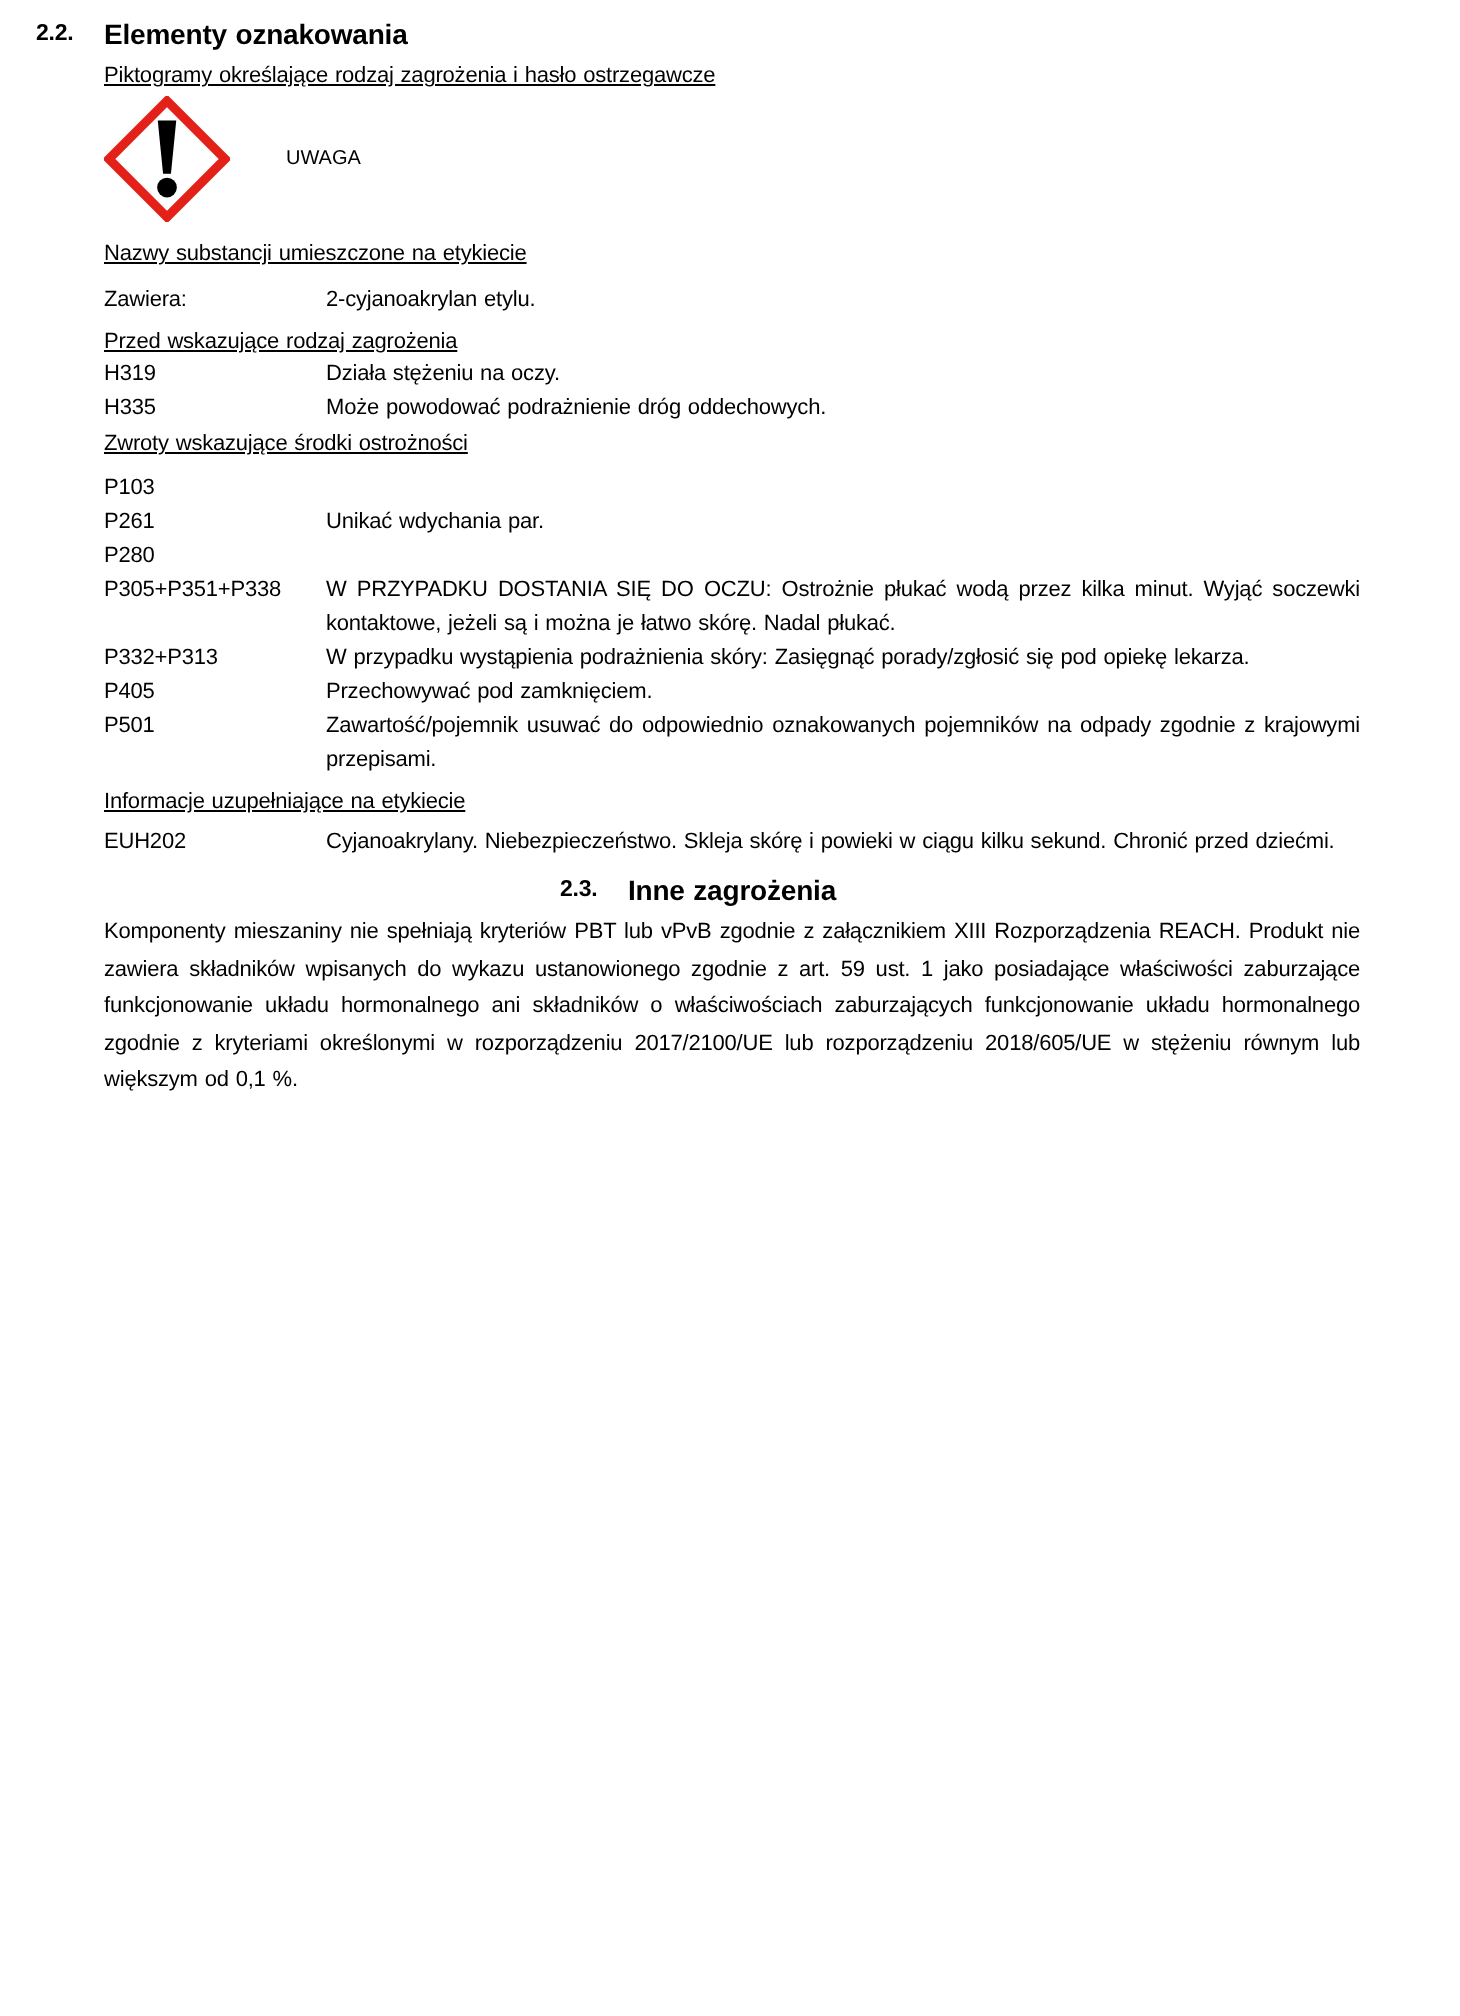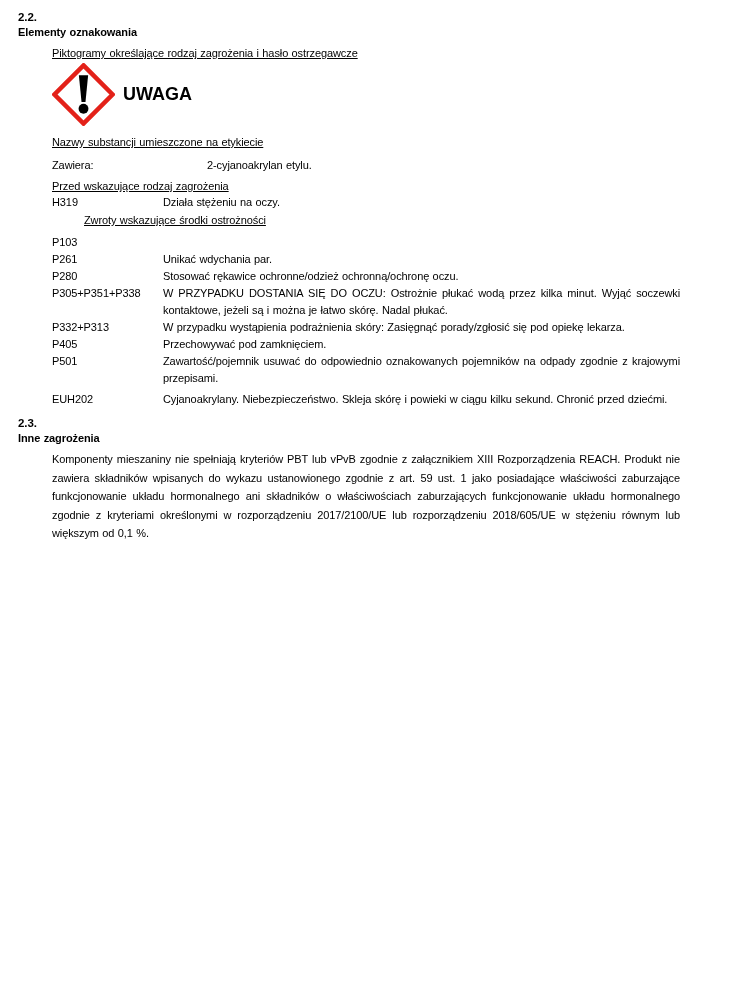"2.2." .sec-head { flex-direction: column -> none }
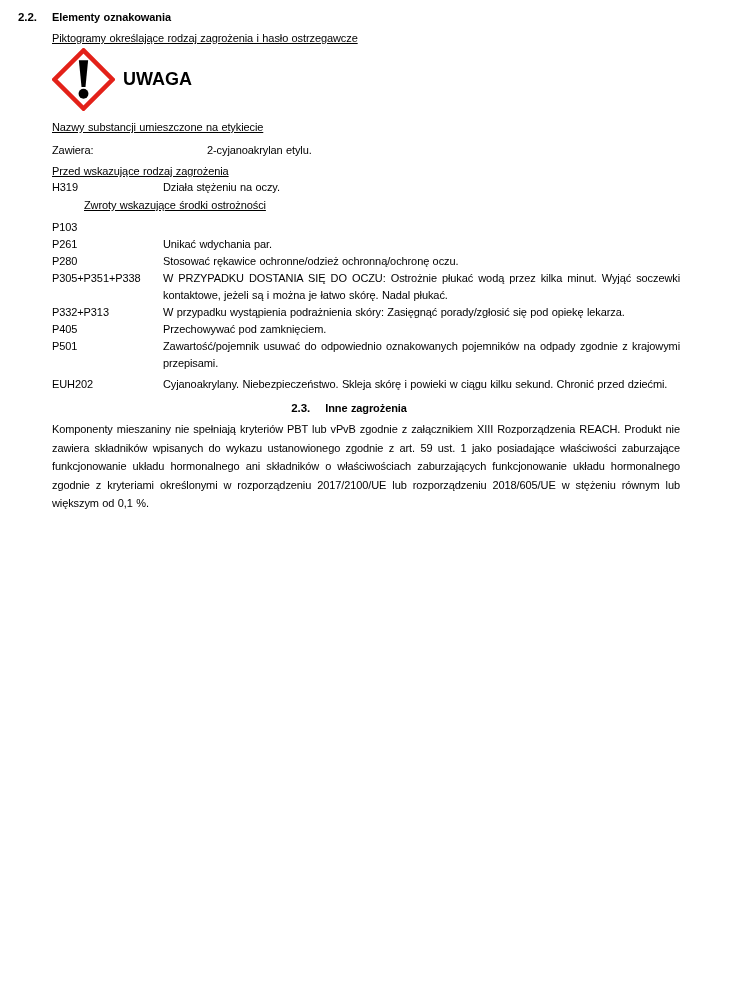"Elementy oznakowania" .sec-title { font-size: 11px -> 14px }
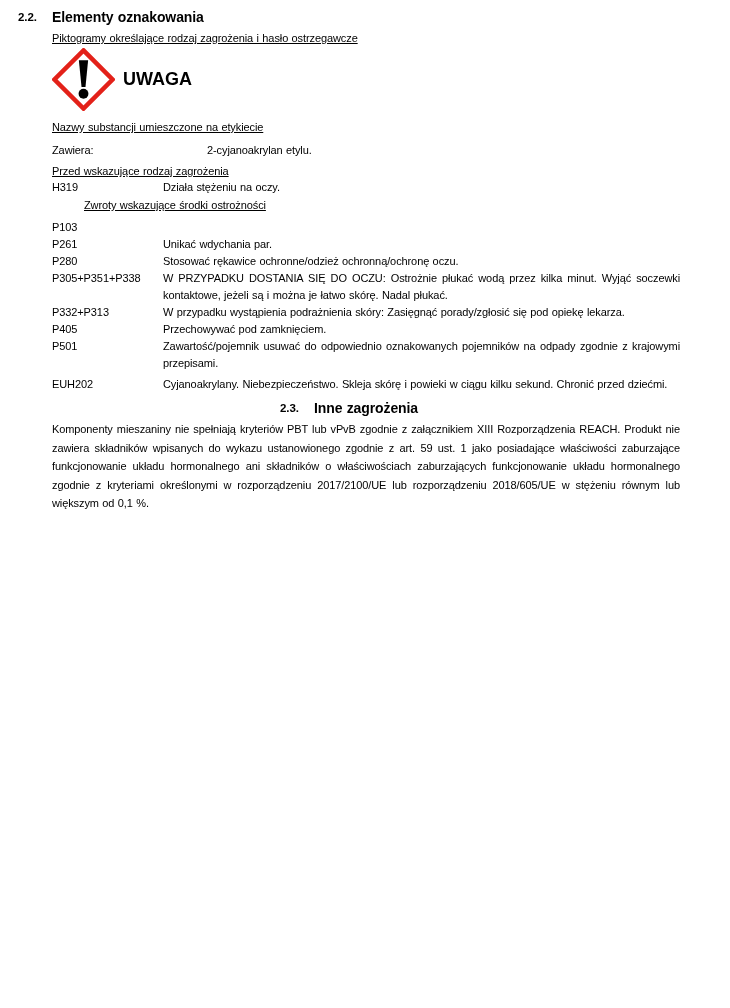"UWAGA" .signal-word { font-size: 18px -> 10px; font-weight: bold -> normal; margin-left: 8px -> 28px }
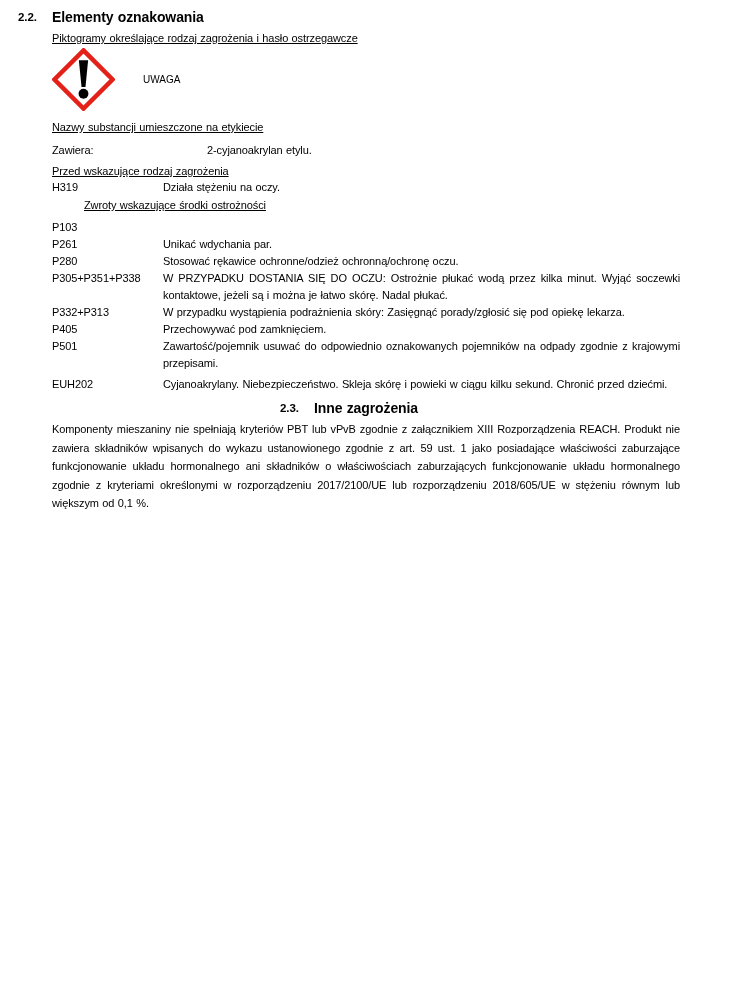"Zawiera:" .kv-first { gap: 44px -> none }
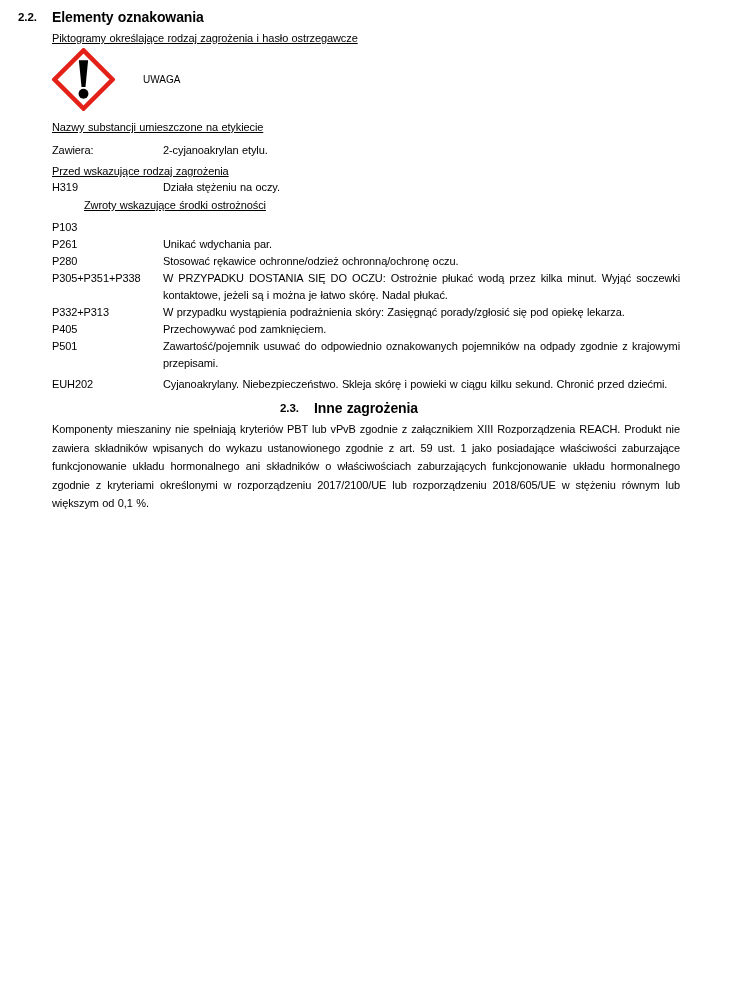"H335" div.kv { html: none -> <div> <span>H335</span> <span>Może powodować podrażnienie dróg oddechowych.</span> </div> }
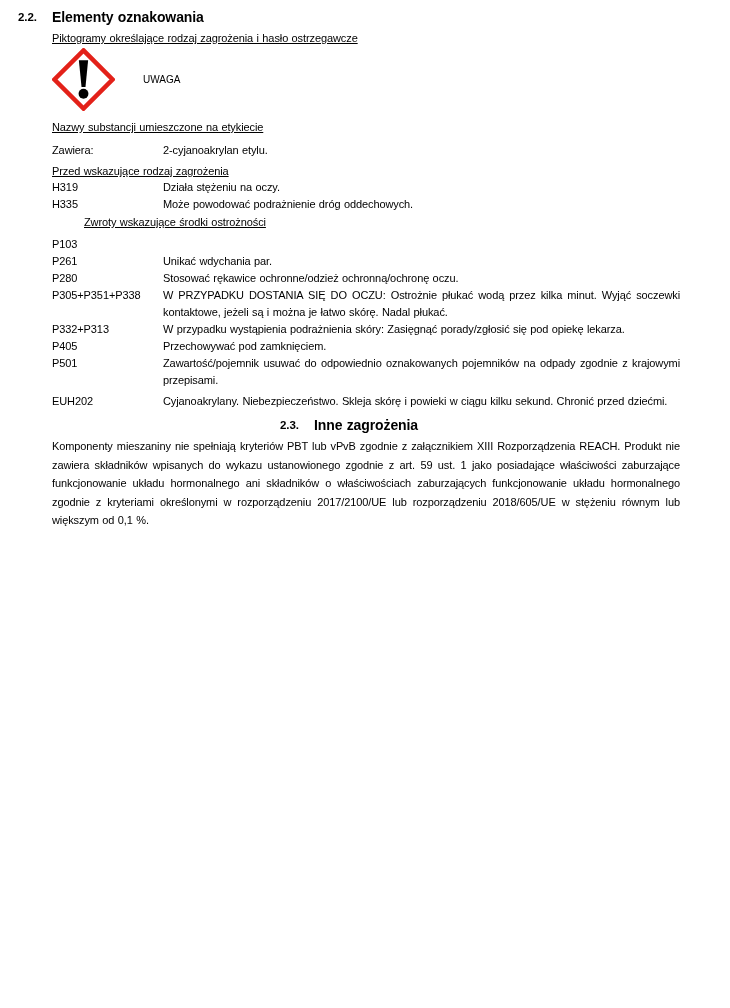"Zwroty wskazujące środki ostrożności" .uh-4 { margin-left: 32px -> none }
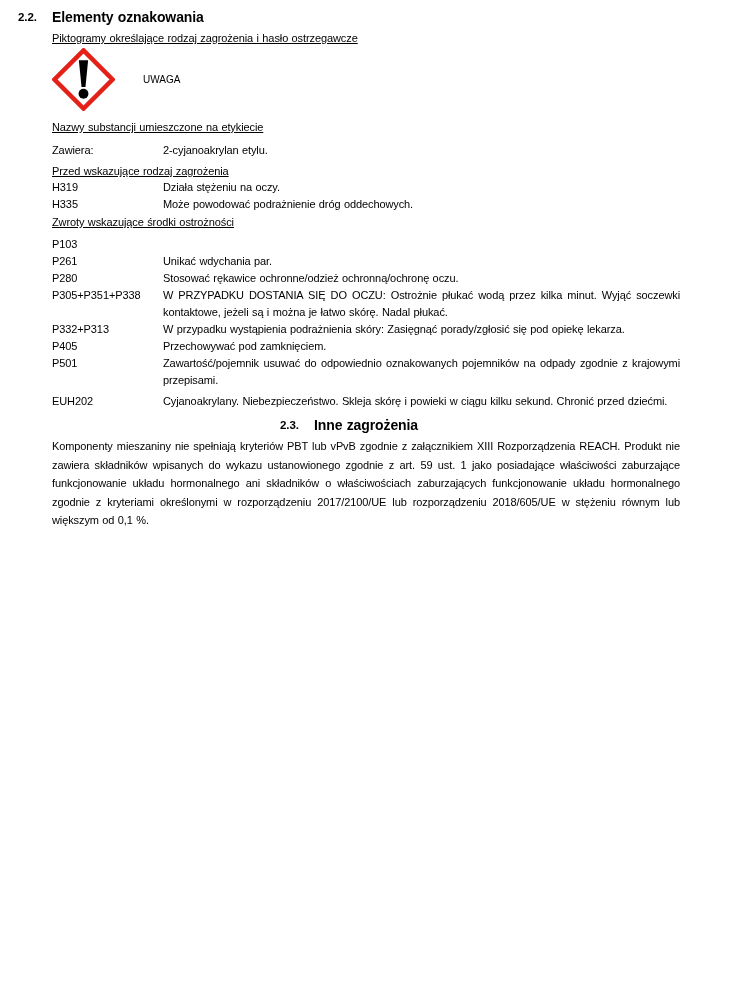"Stosować rękawice ochronne/odzież" span.kv-text { html: <span>Stosować rękawice ochronne/odzież ochronną/ochronę oczu.</span> -> none }
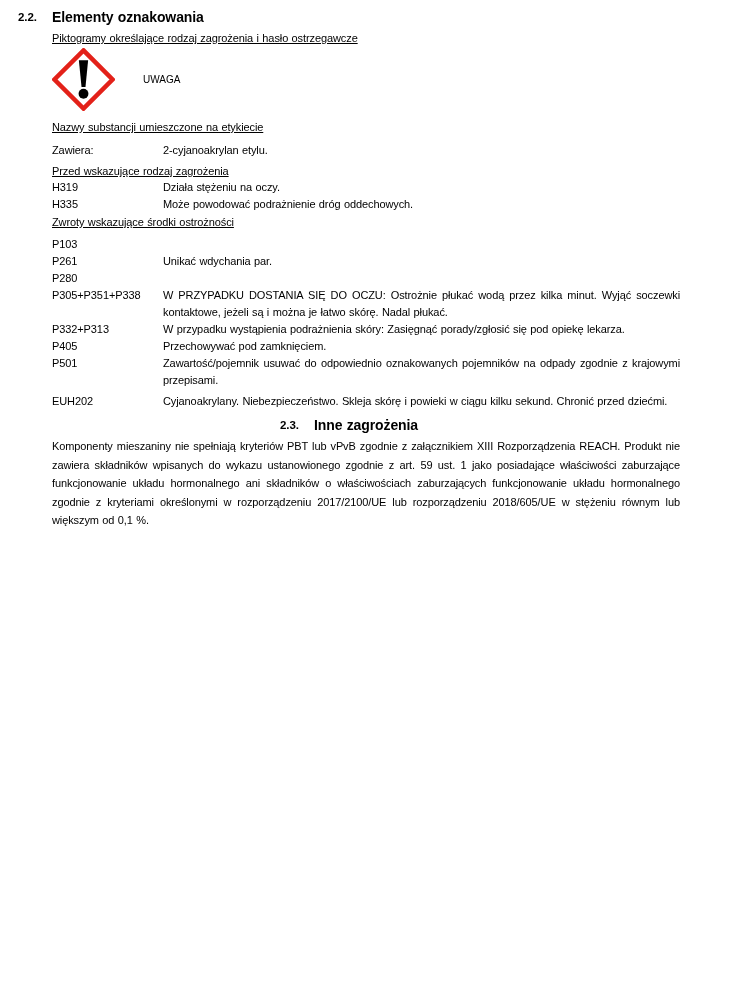"Informacje uzupełniające na etykiecie" div.uheading { html: none -> <div>Informacje uzupełniające na etykiecie</div> }
